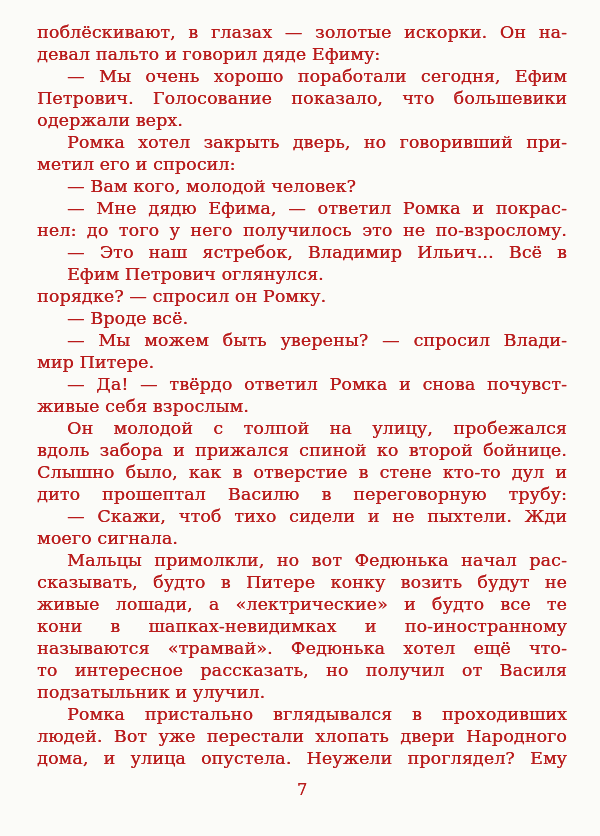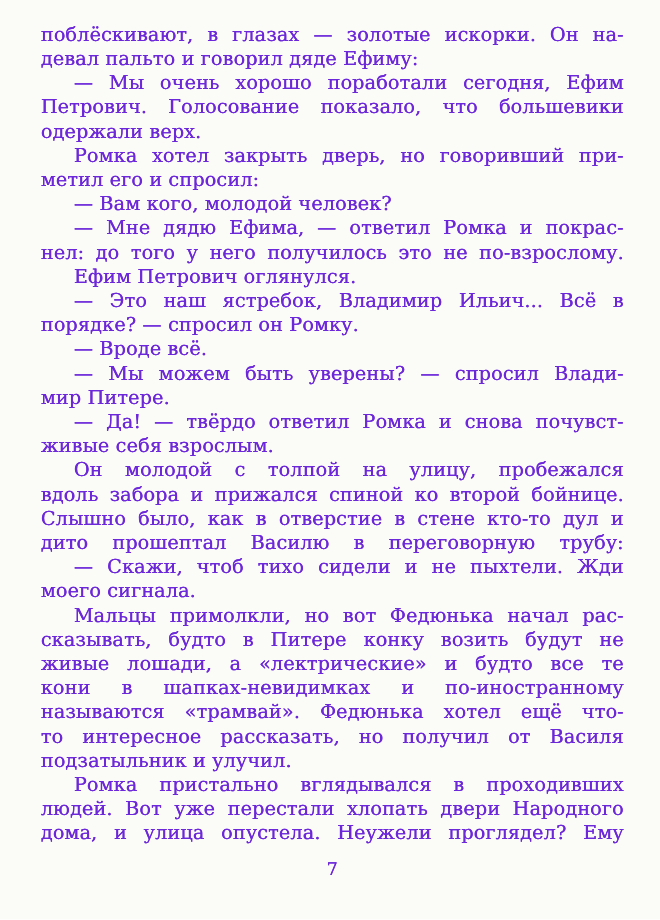"поблёскивают, в глазах — золотые" div.page { color: #6d28d9 -> #b91c1c }
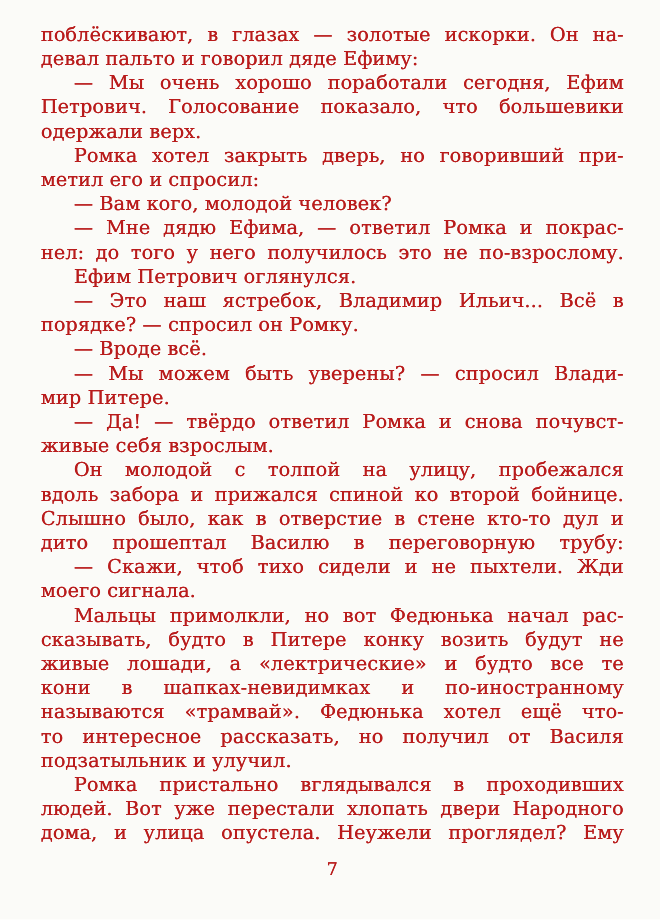"Ефим Петрович оглянулся." div.line { order: before "— Это наш ястребок, Владимир" -> after "— Это наш ястребок, Владимир" }
